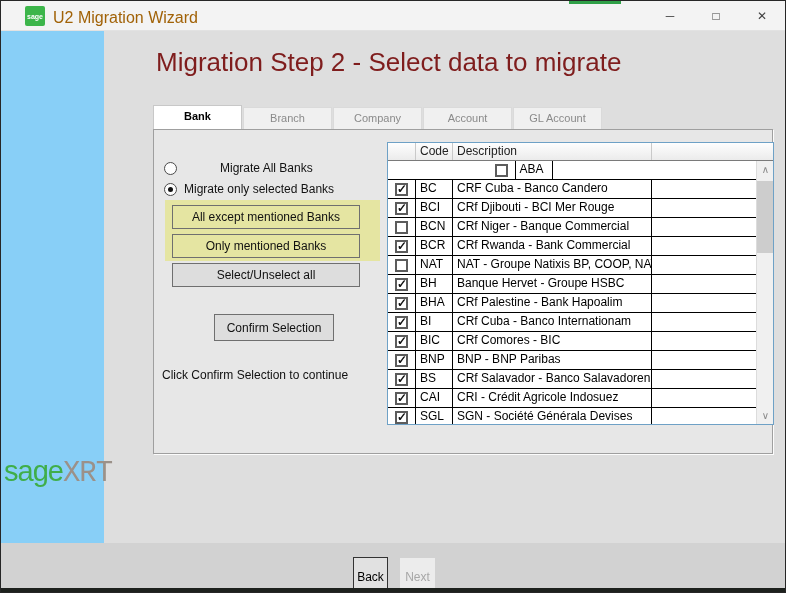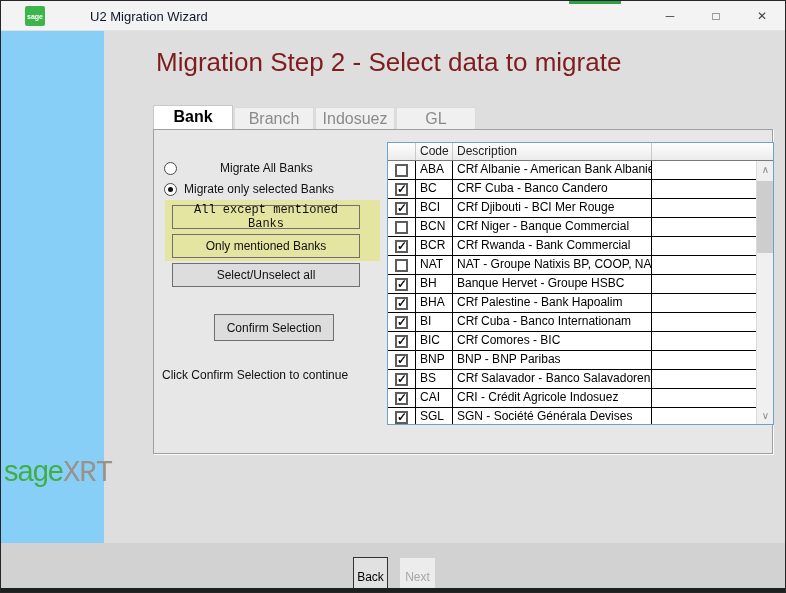"U2 Migration Wizard" .title-text { color: #0f172a -> #a16207; font-size: 13px -> 16px; margin-left: 37px -> none }
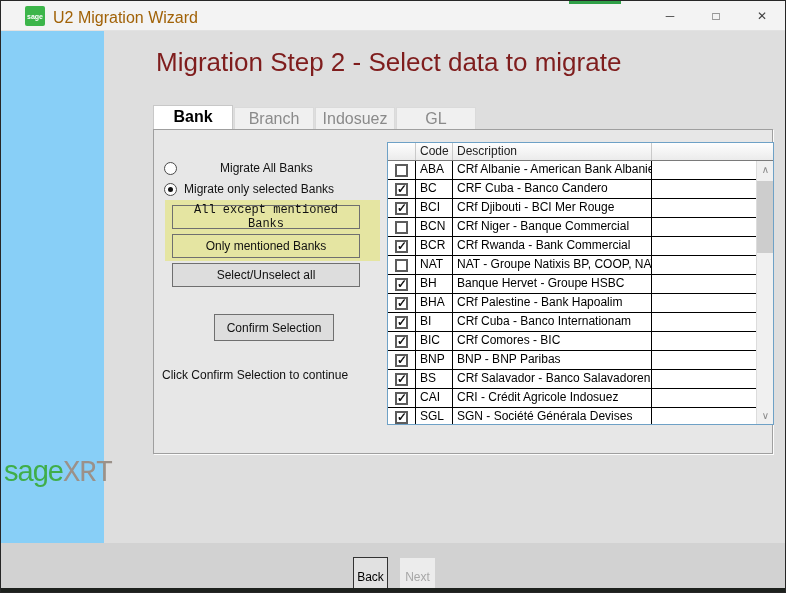"Bank" .tab { font-size: 16px -> 11px; width: 80px -> 89px }
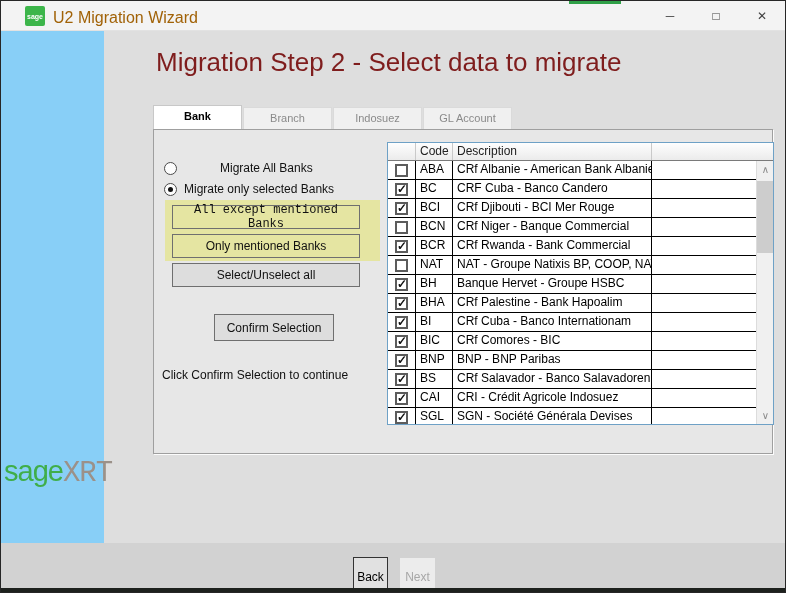"Company" div.tab { html: none -> <div> <span>Company</span> </div> }
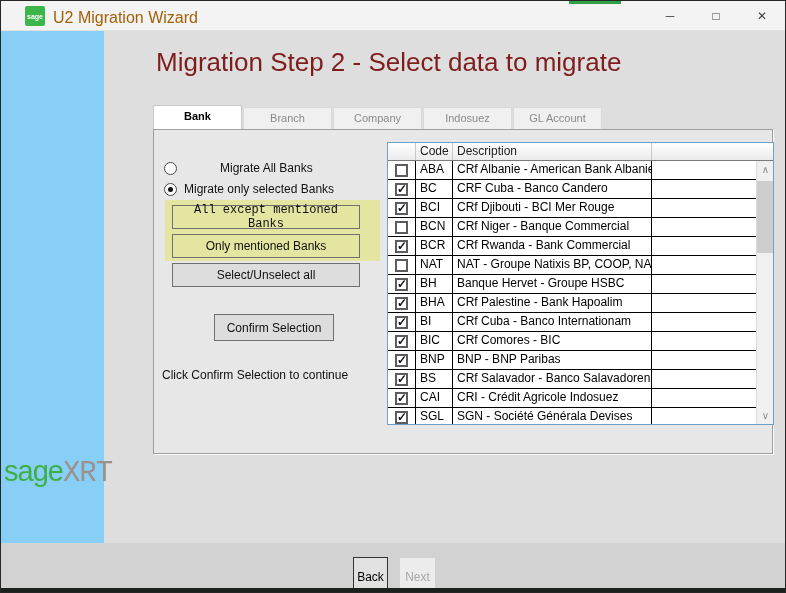"Indosuez" span { text: Indosuez -> Account }
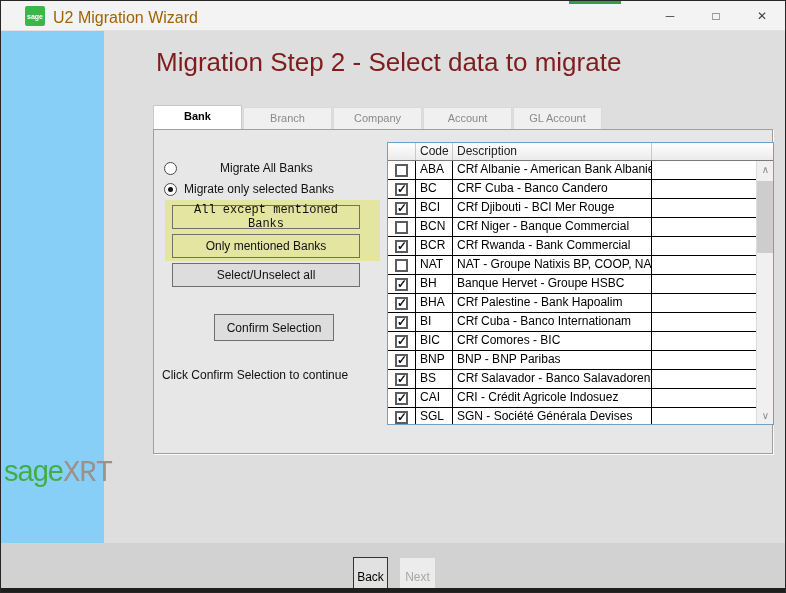"CRf Albanie - American Bank" div.cell { html: <div>CRf Albanie - American Bank Albanie</div> -> none }
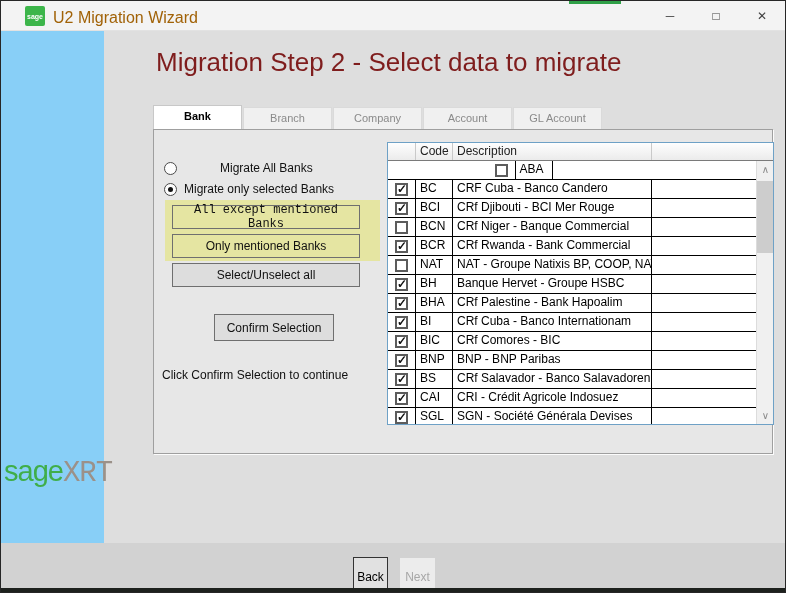"All except mentioned Banks" .pbtn.b1 { font-family: Liberation Mono, monospace -> none }
